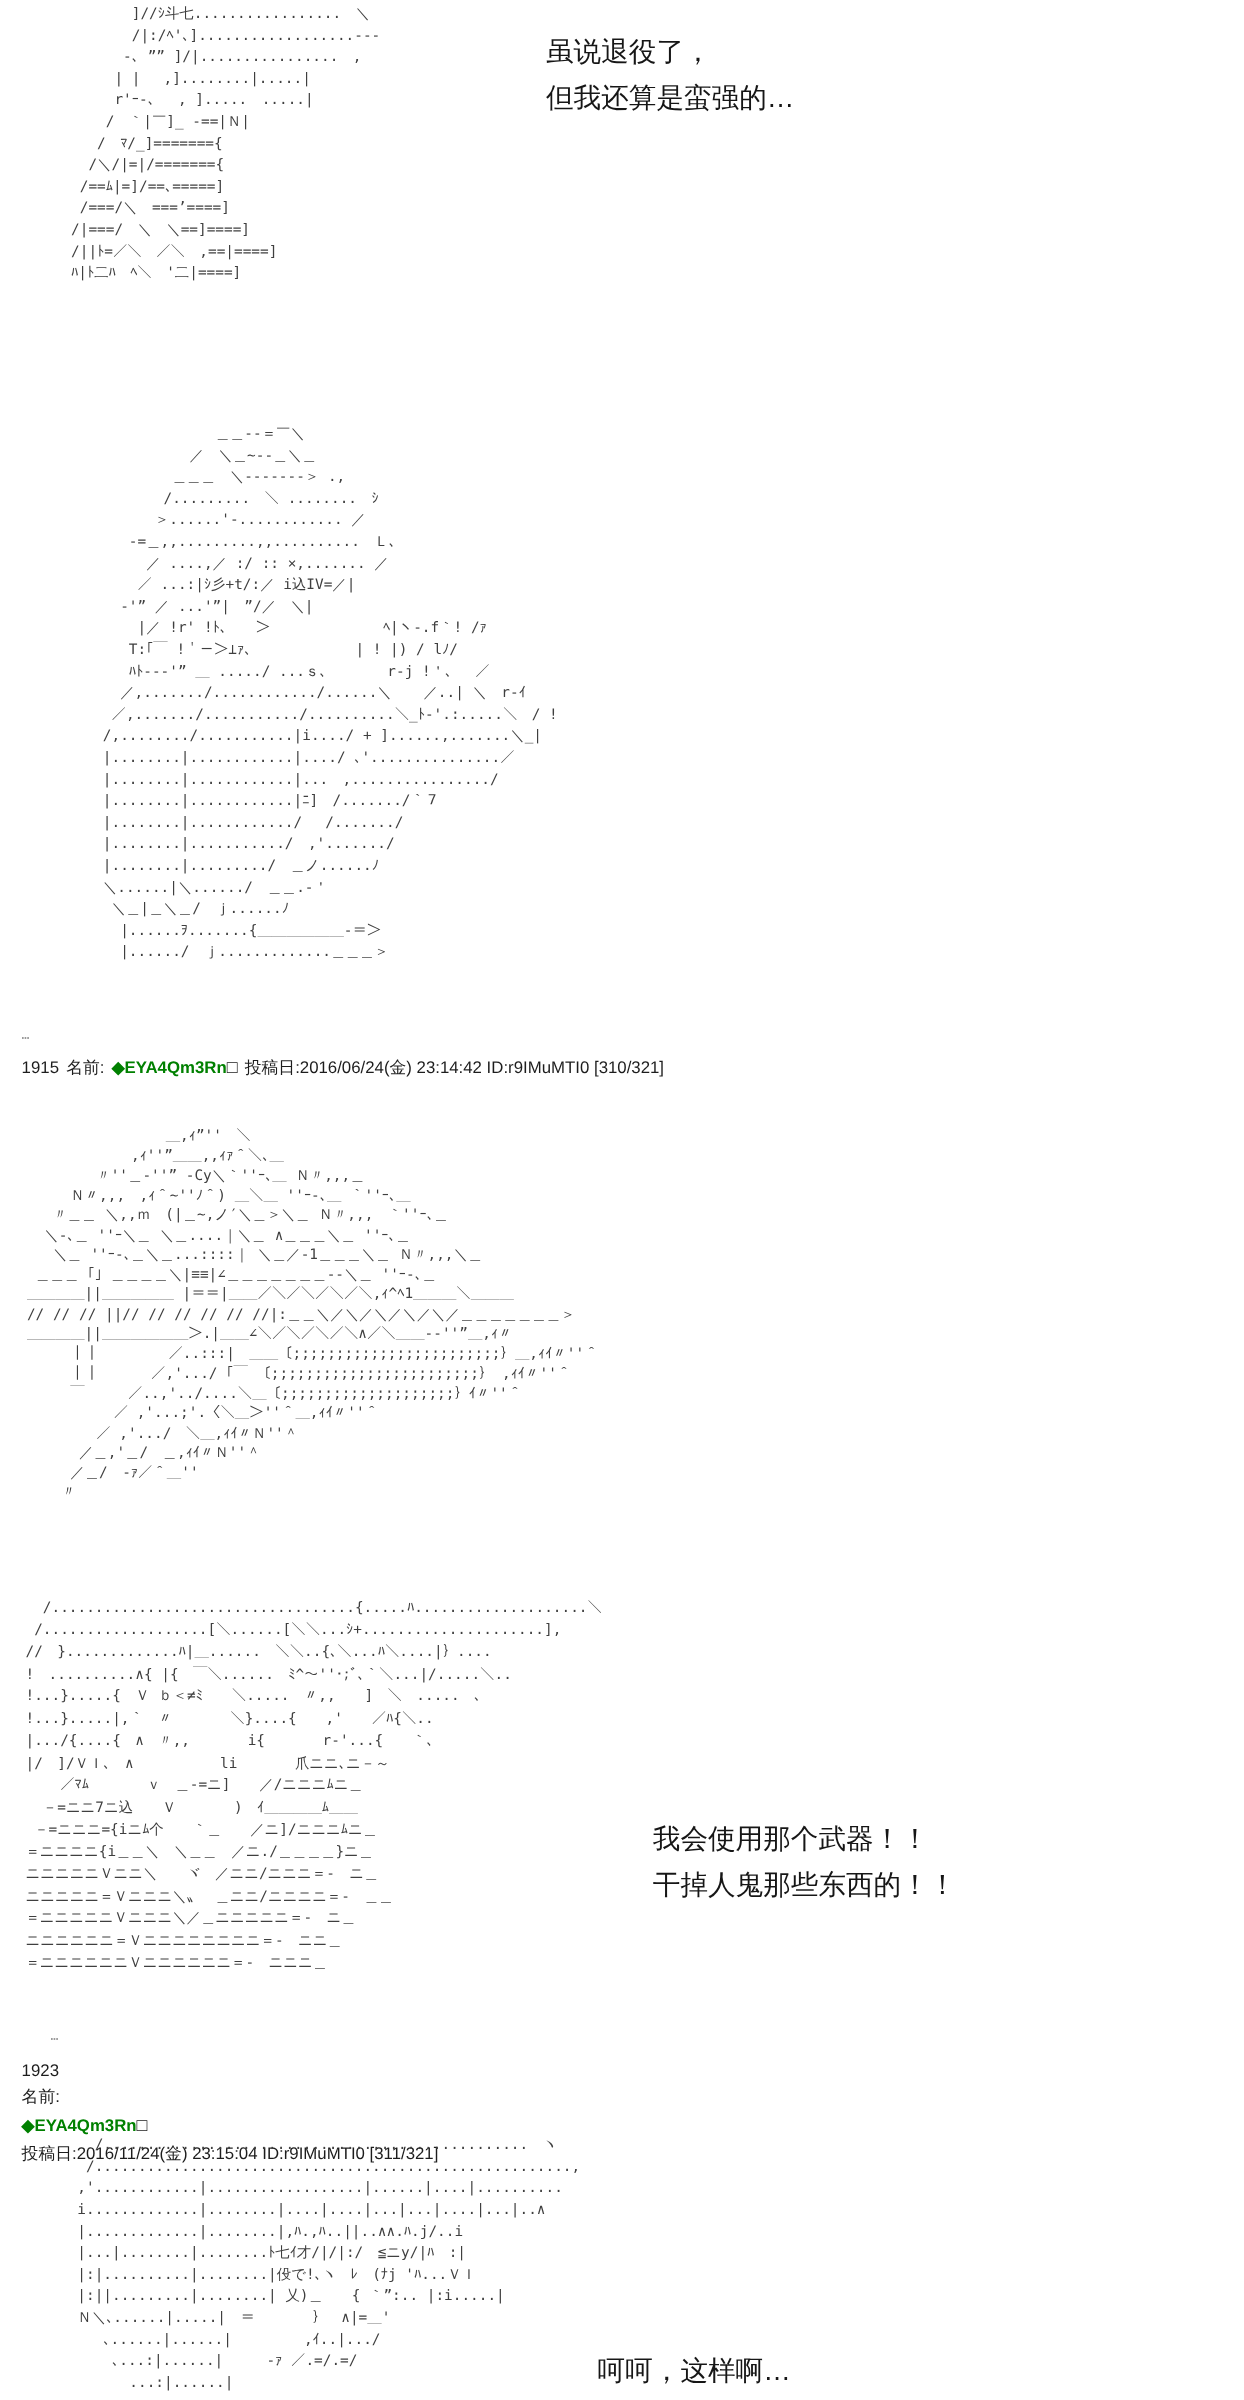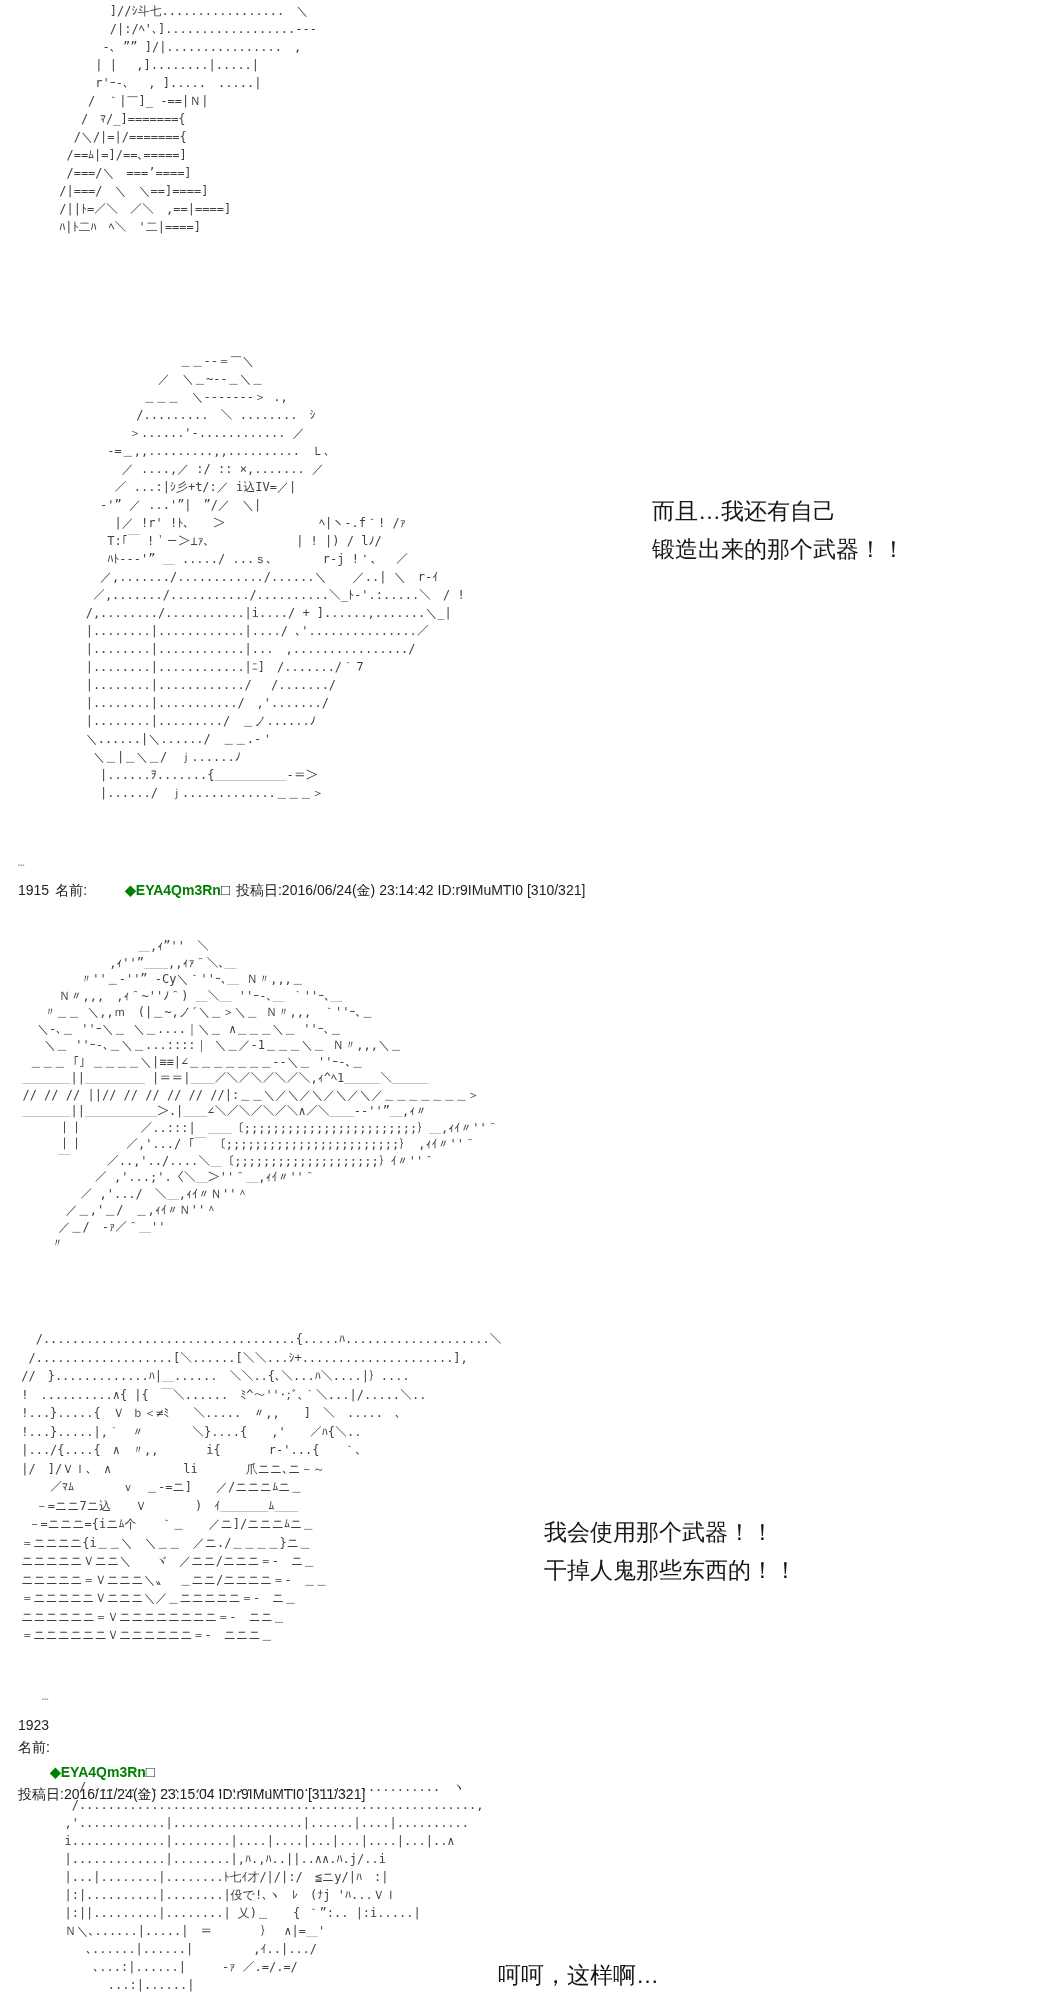"虽说退役了，" div.dialogue { html: none -> <div>虽说退役了， 但我还算是蛮强的…</div> }
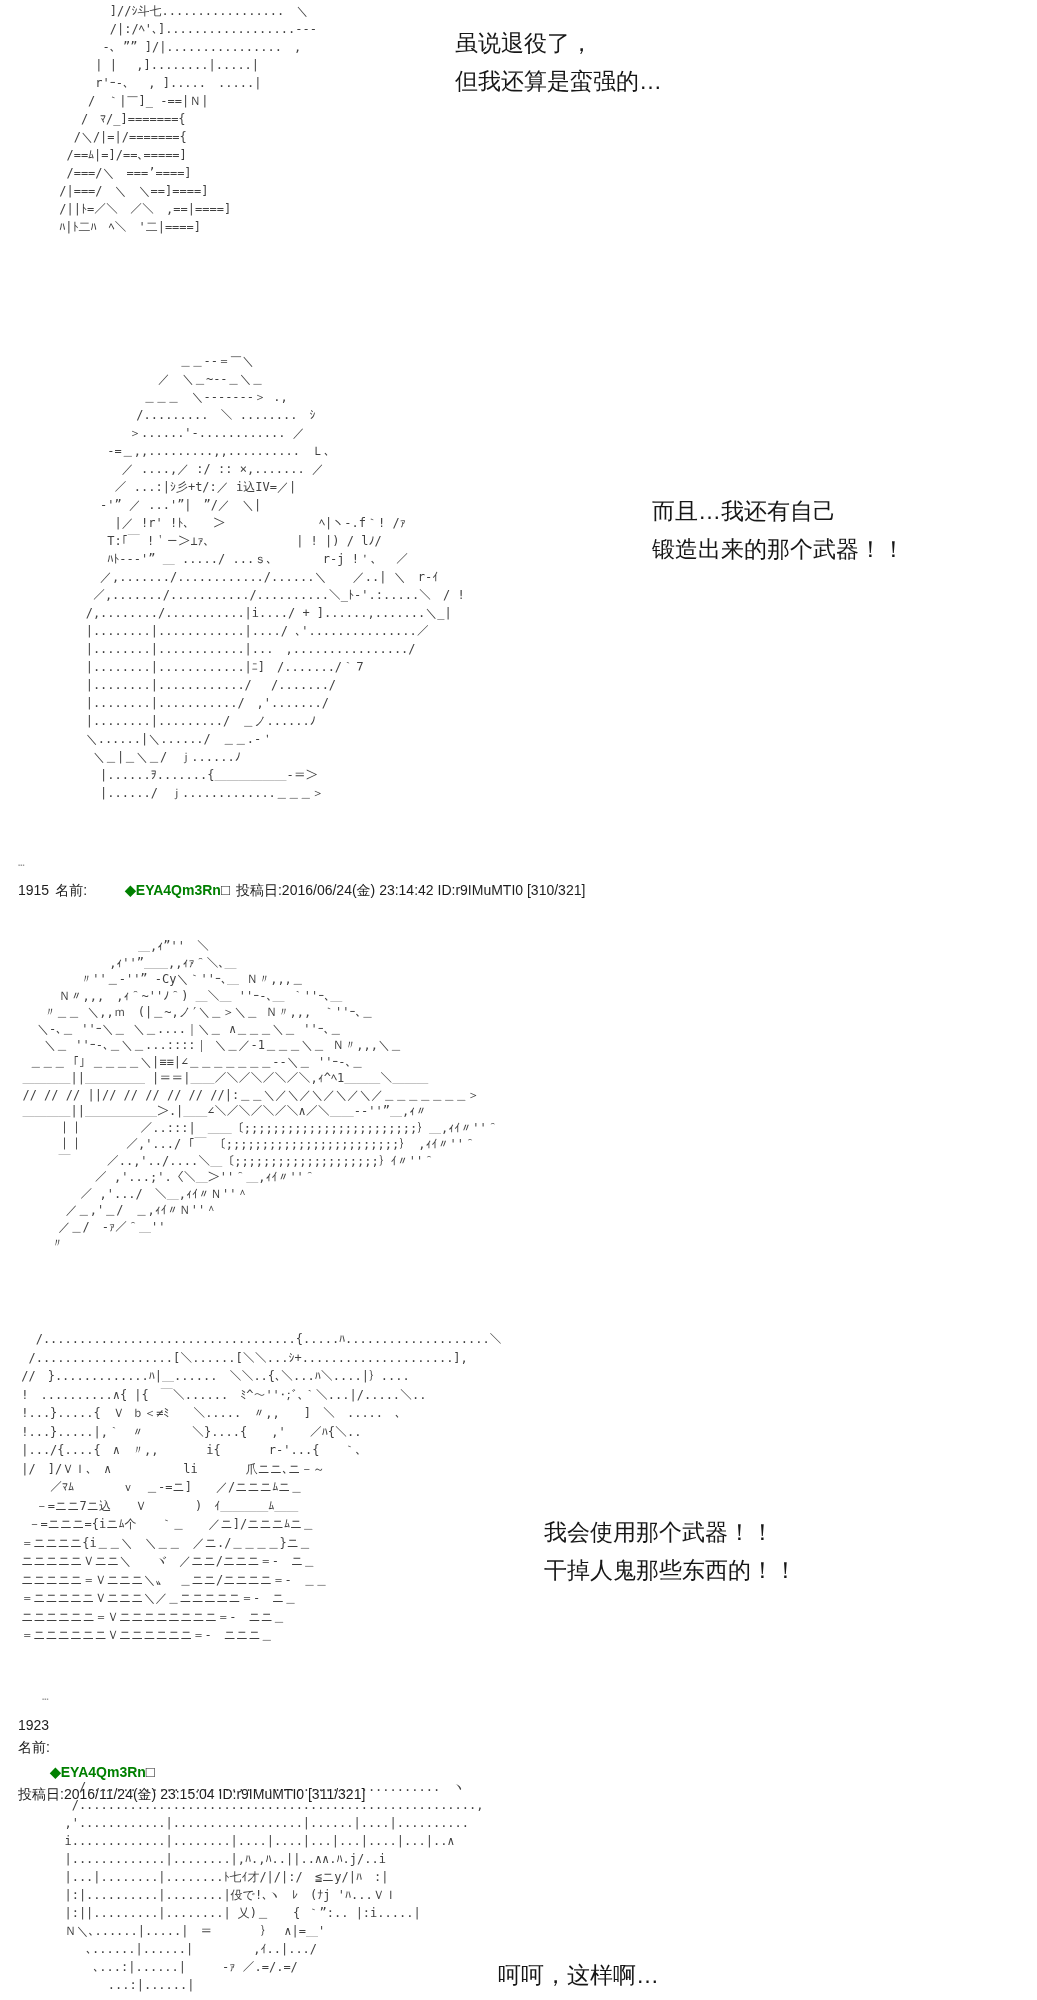"而且…我还有自己" div.dialogue { html: <div>而且…我还有自己 锻造出来的那个武器！！</div> -> none }
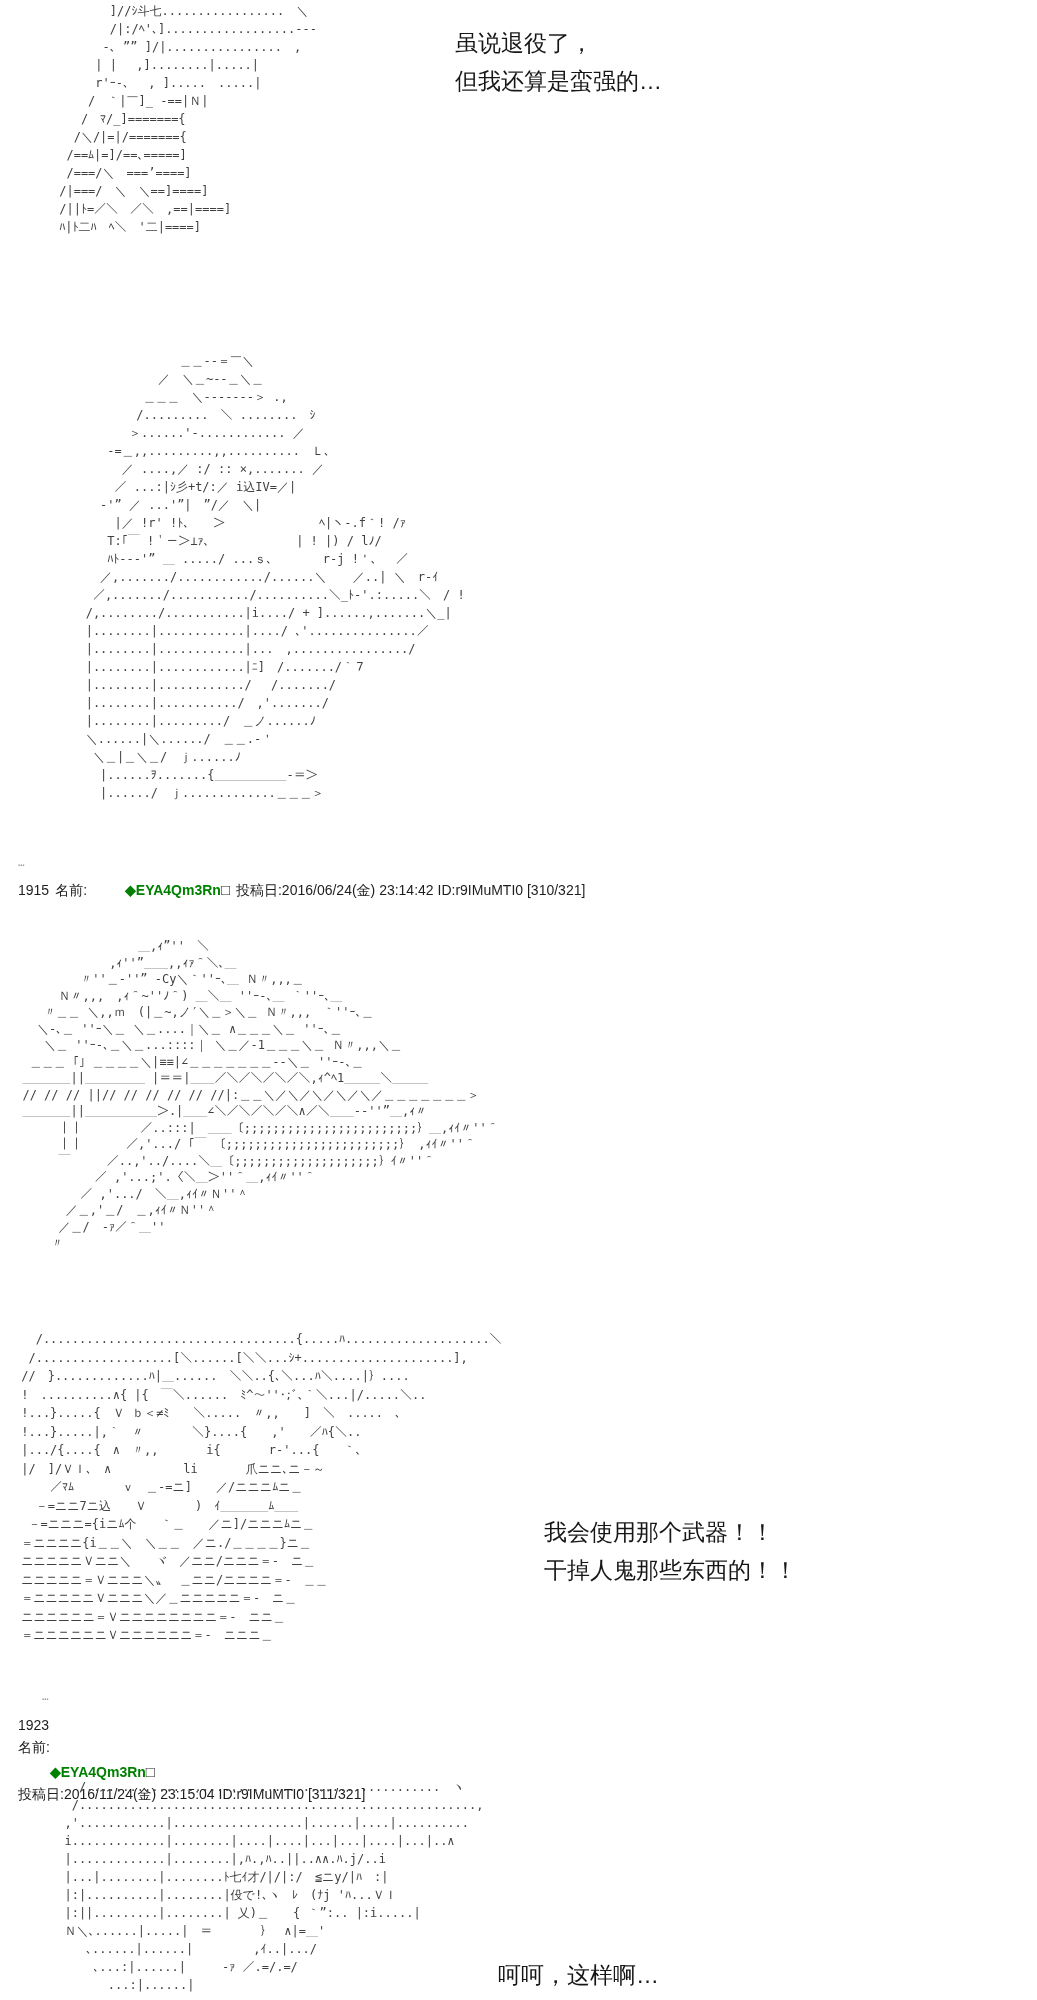"◆EYA4Qm3Rn" .trip { margin-left: 32px -> none }
